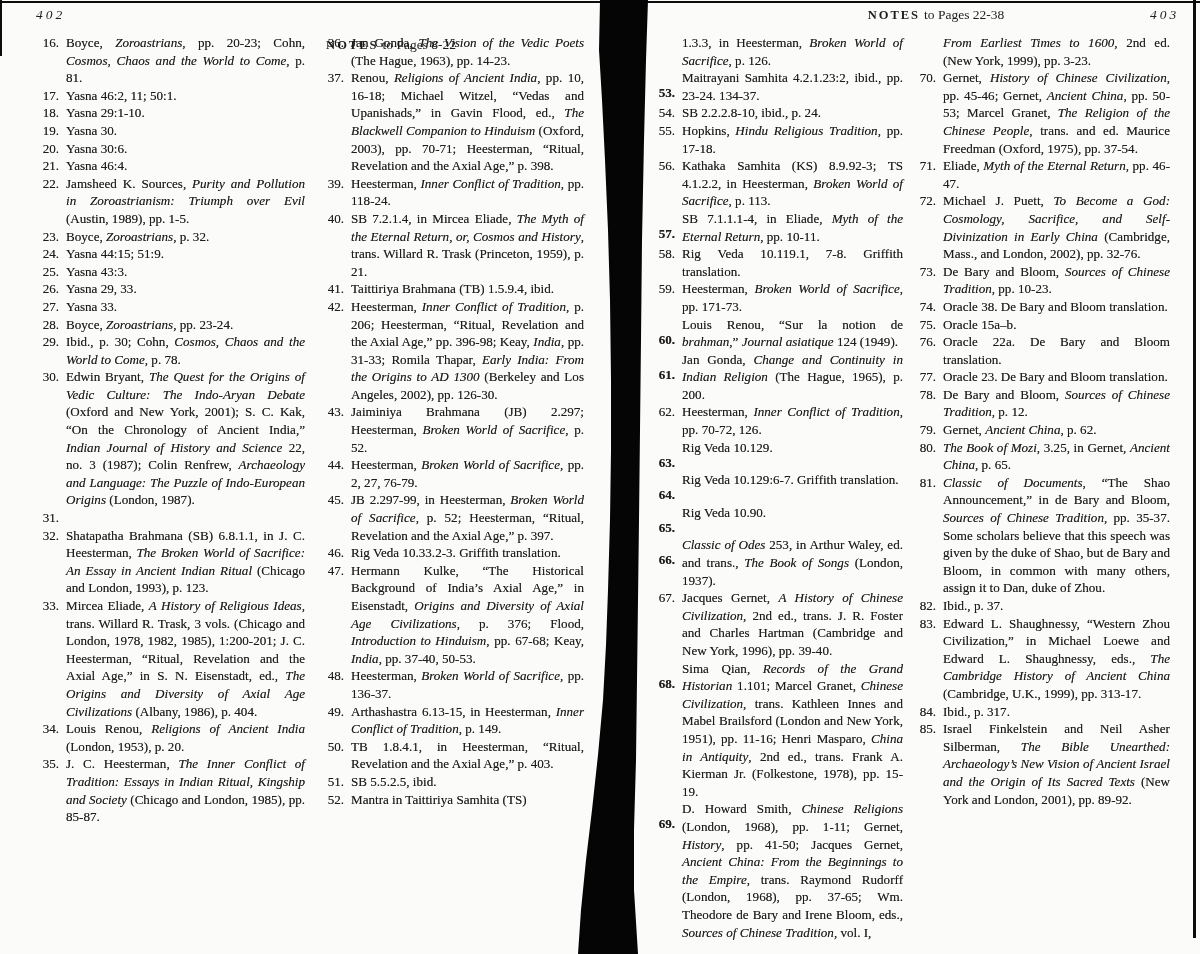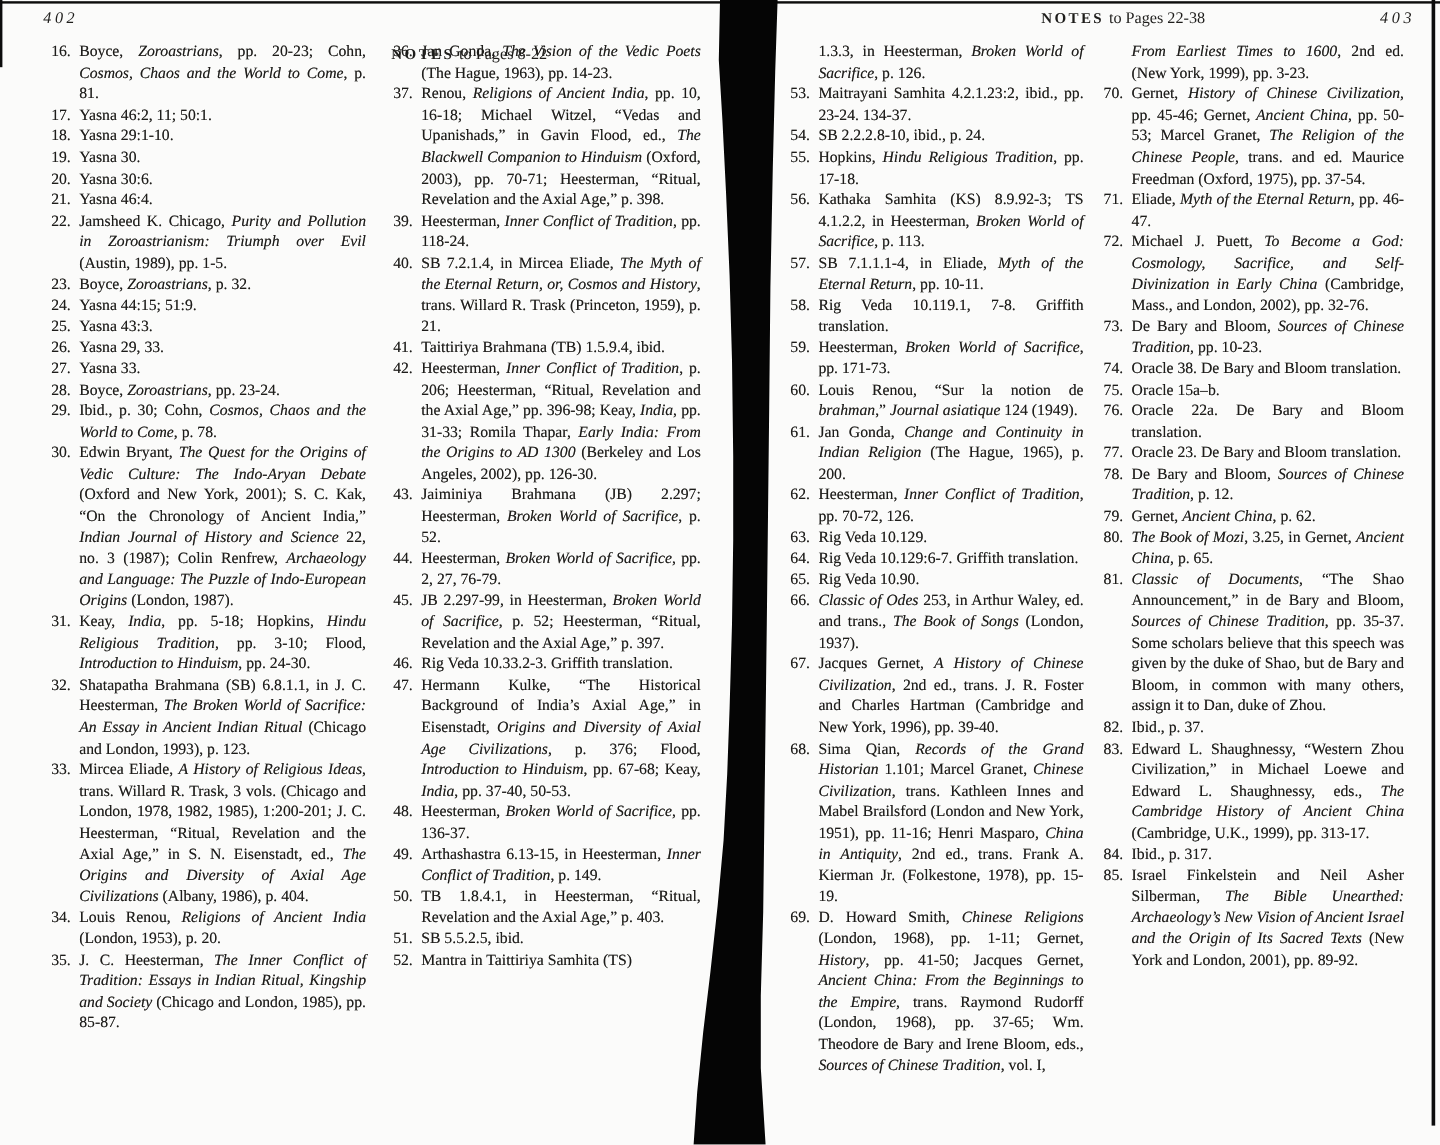"53." .num.bold { font-weight: normal -> bold; margin-top: none -> 15px }
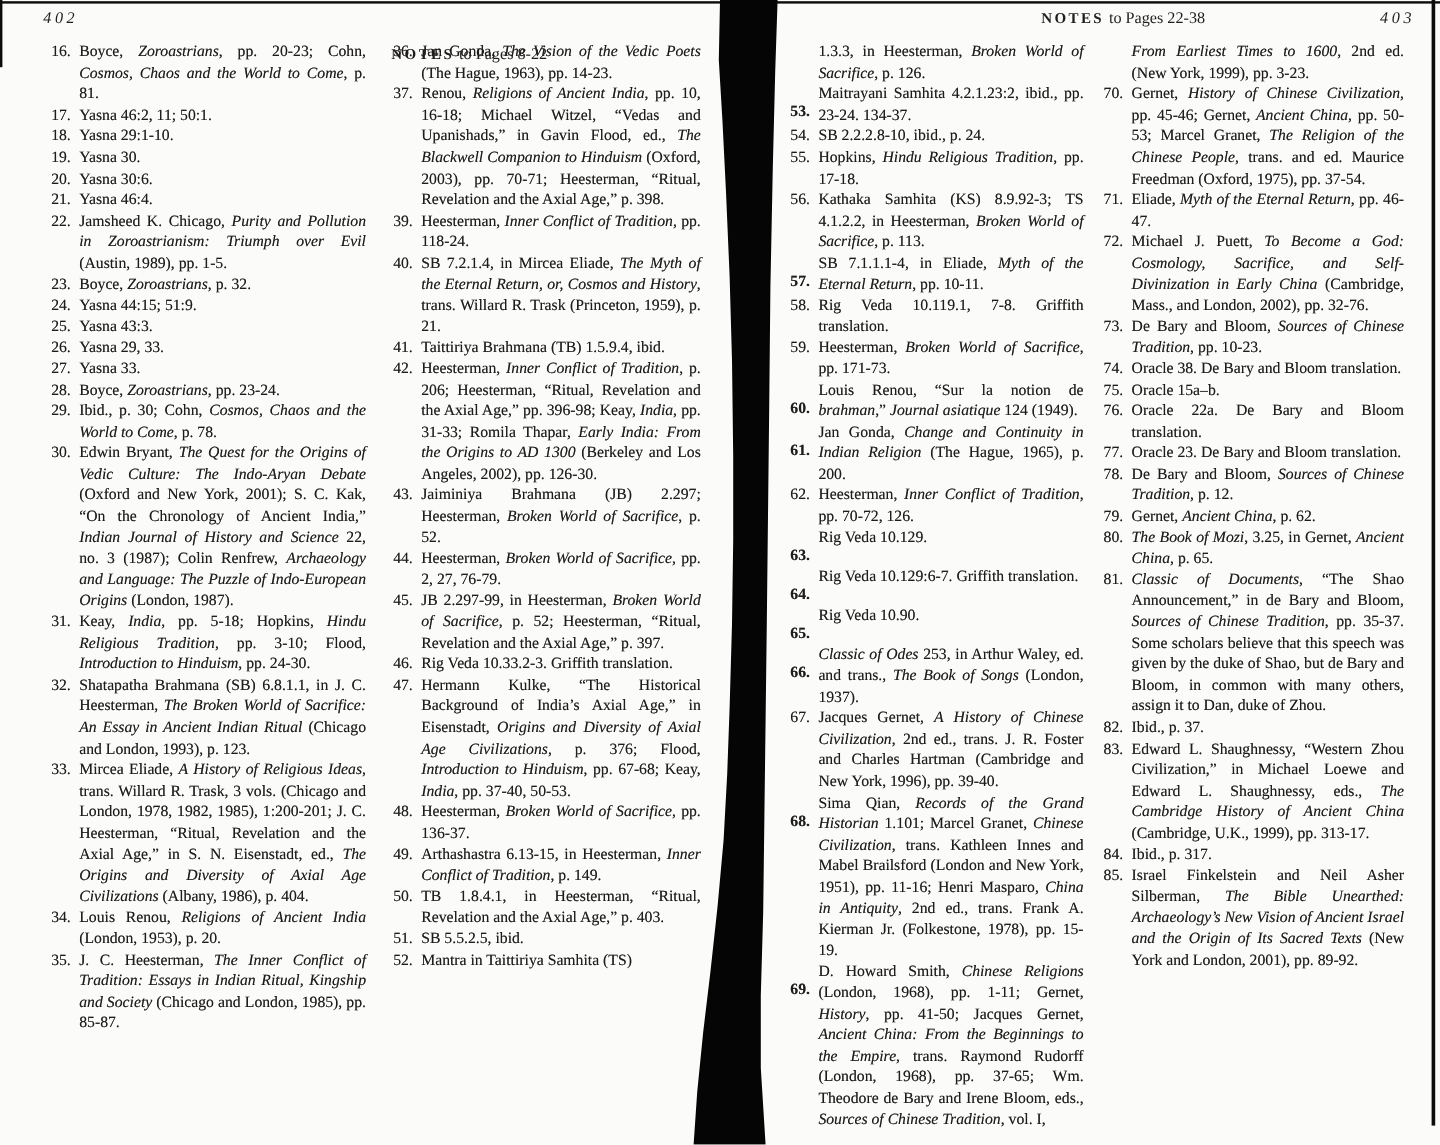"Jamsheed K. Chicago," span { text: Chicago -> Sources }
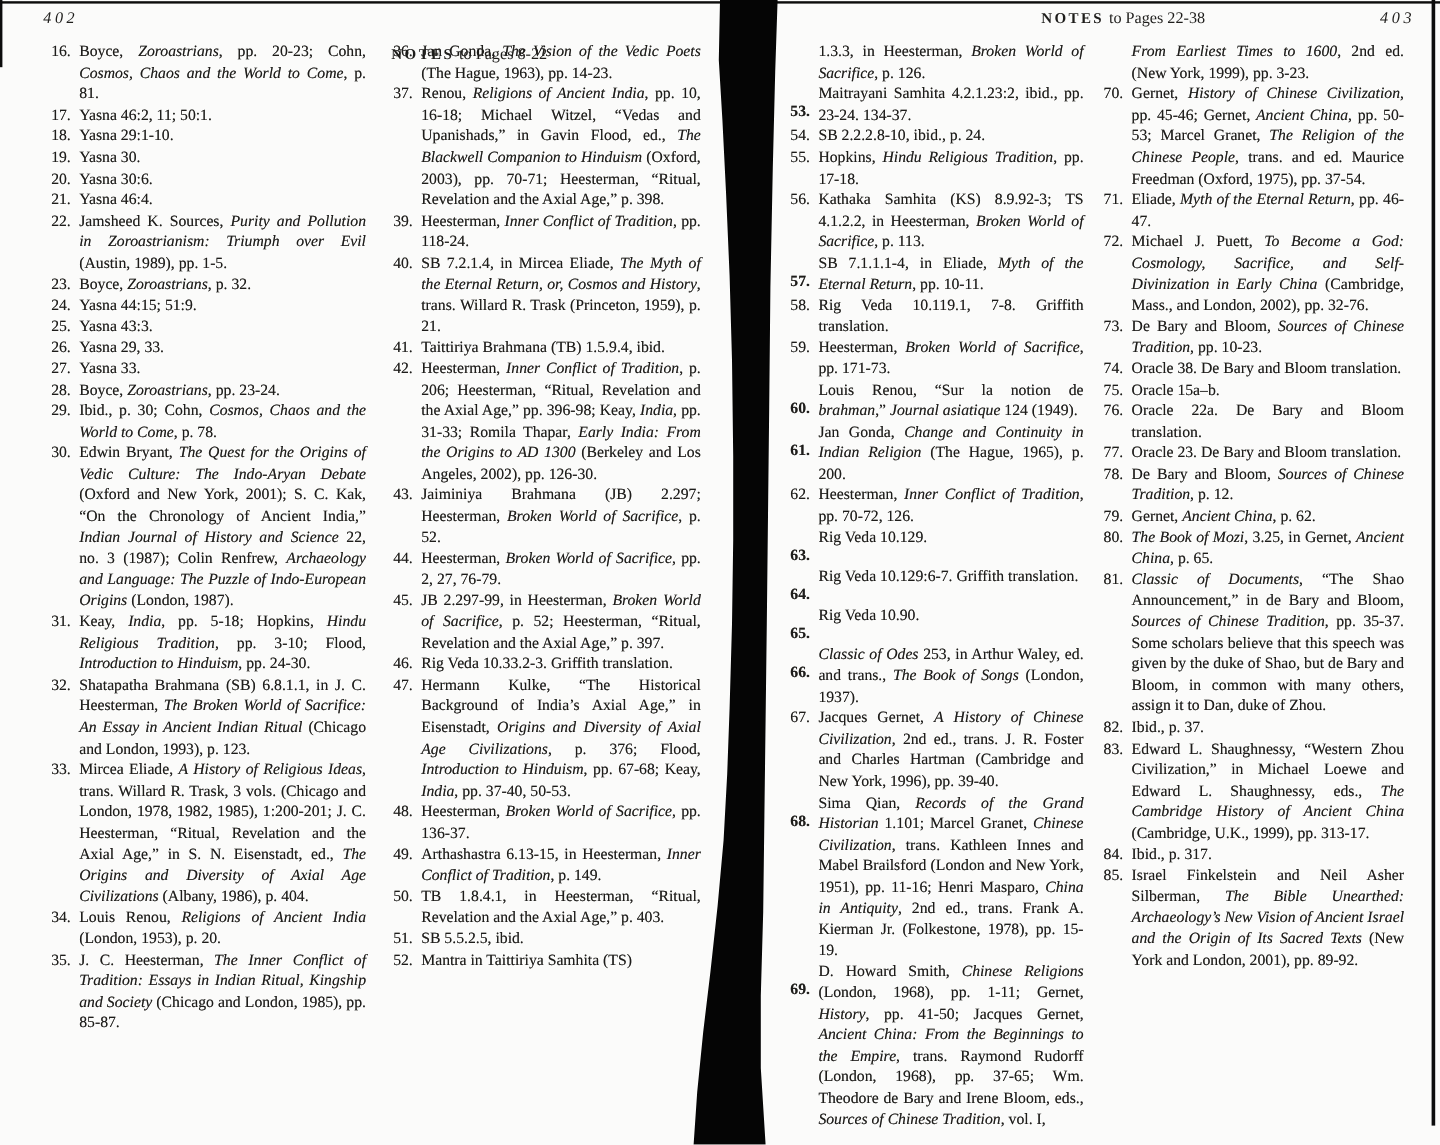"Keay, India, pp. 5-18; Hopkins," span.txt { html: <span><span>Keay, </span><i>India</i><span>, pp. 5-18; Hopkins, </span><i>Hindu Religious Tradition</i><span>, pp. 3-10; Flood, </span><i>Introduction to Hinduism</i><span>, pp. 24-30.</span></span> -> none }
